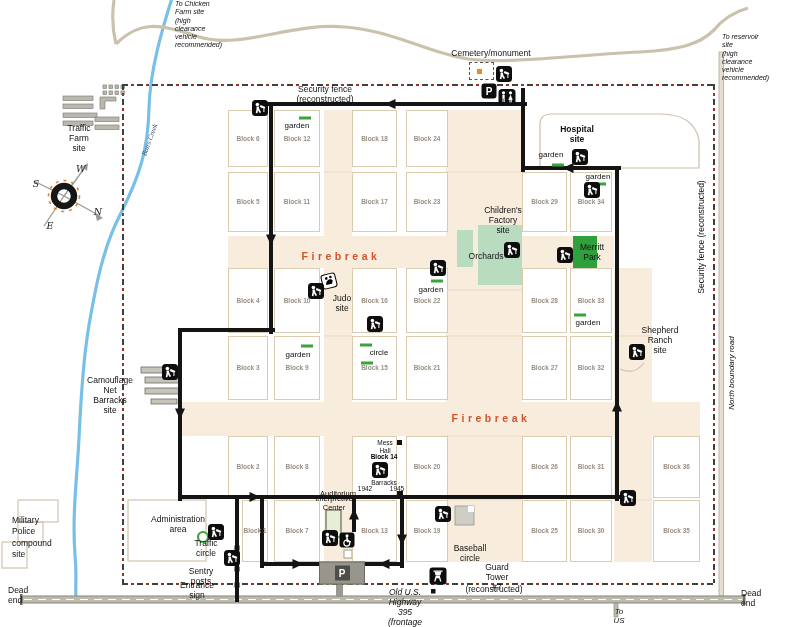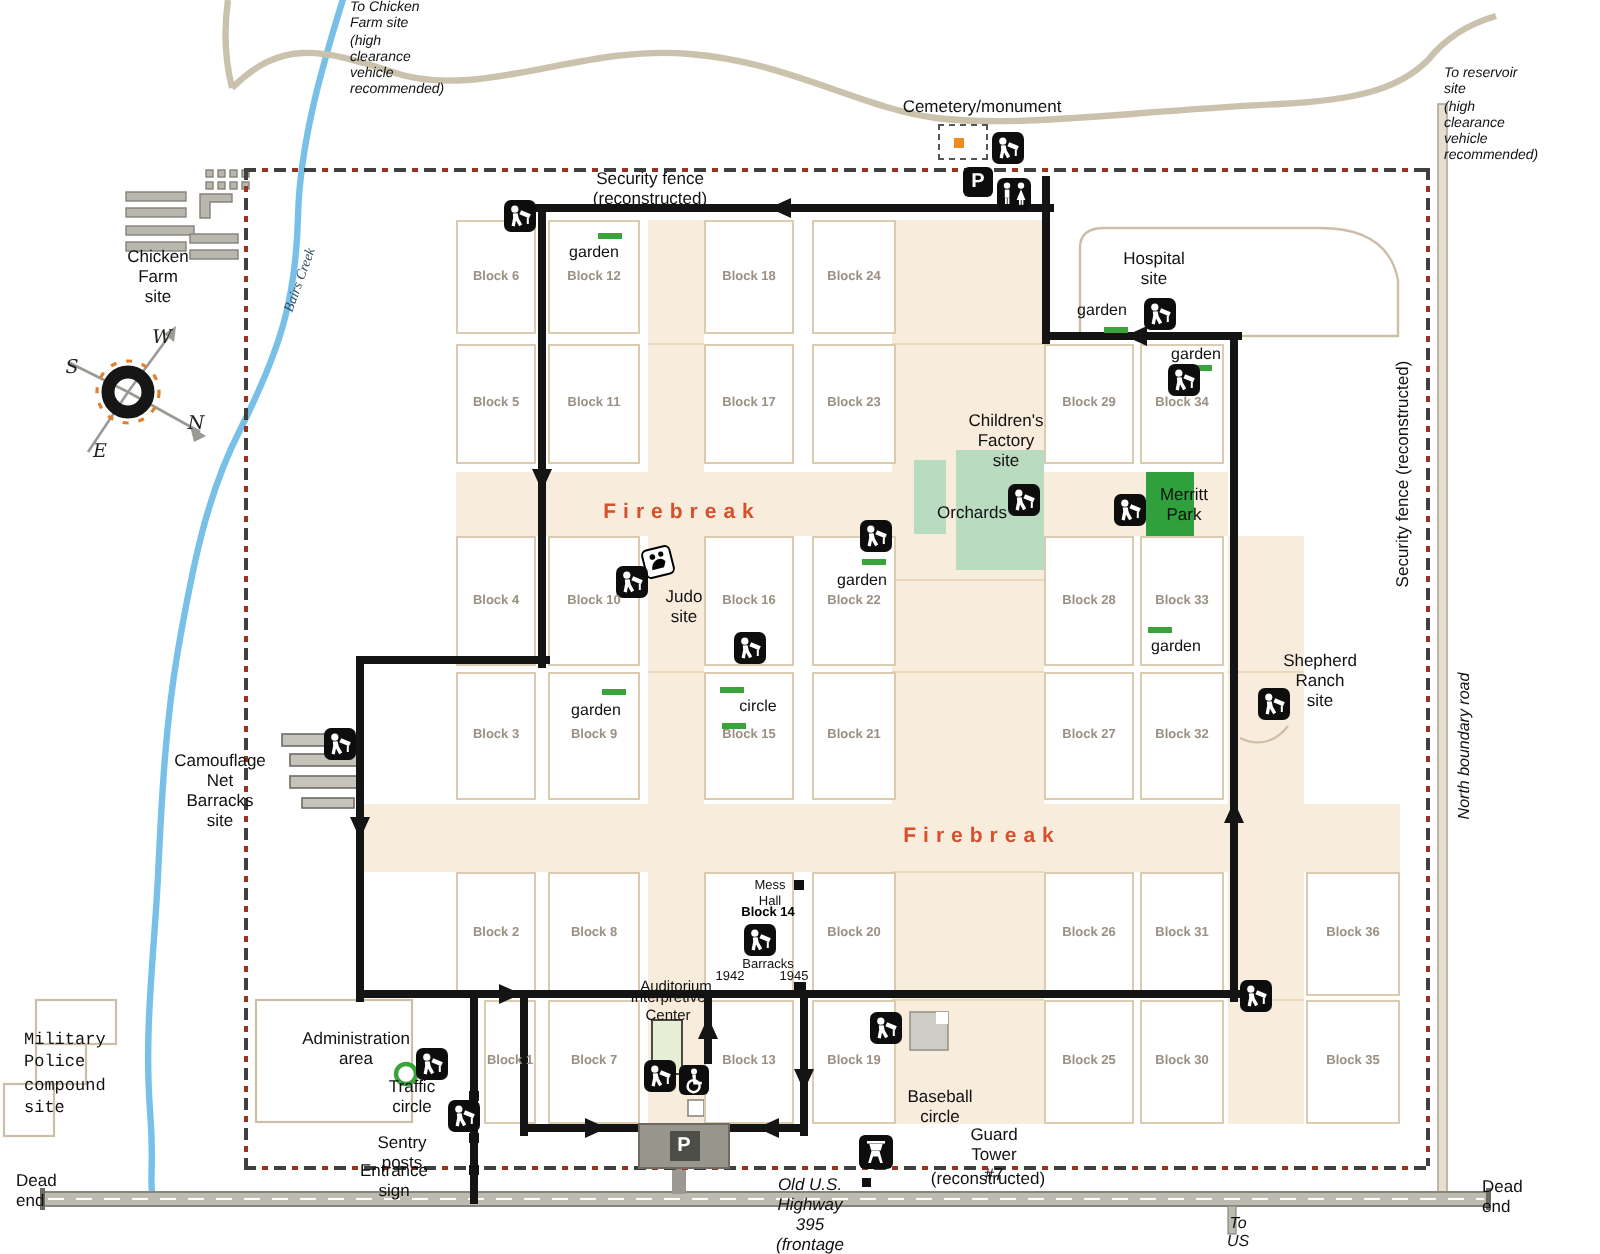"Chicken Farm site" div.lbl { text: Chicken -> Traffic }
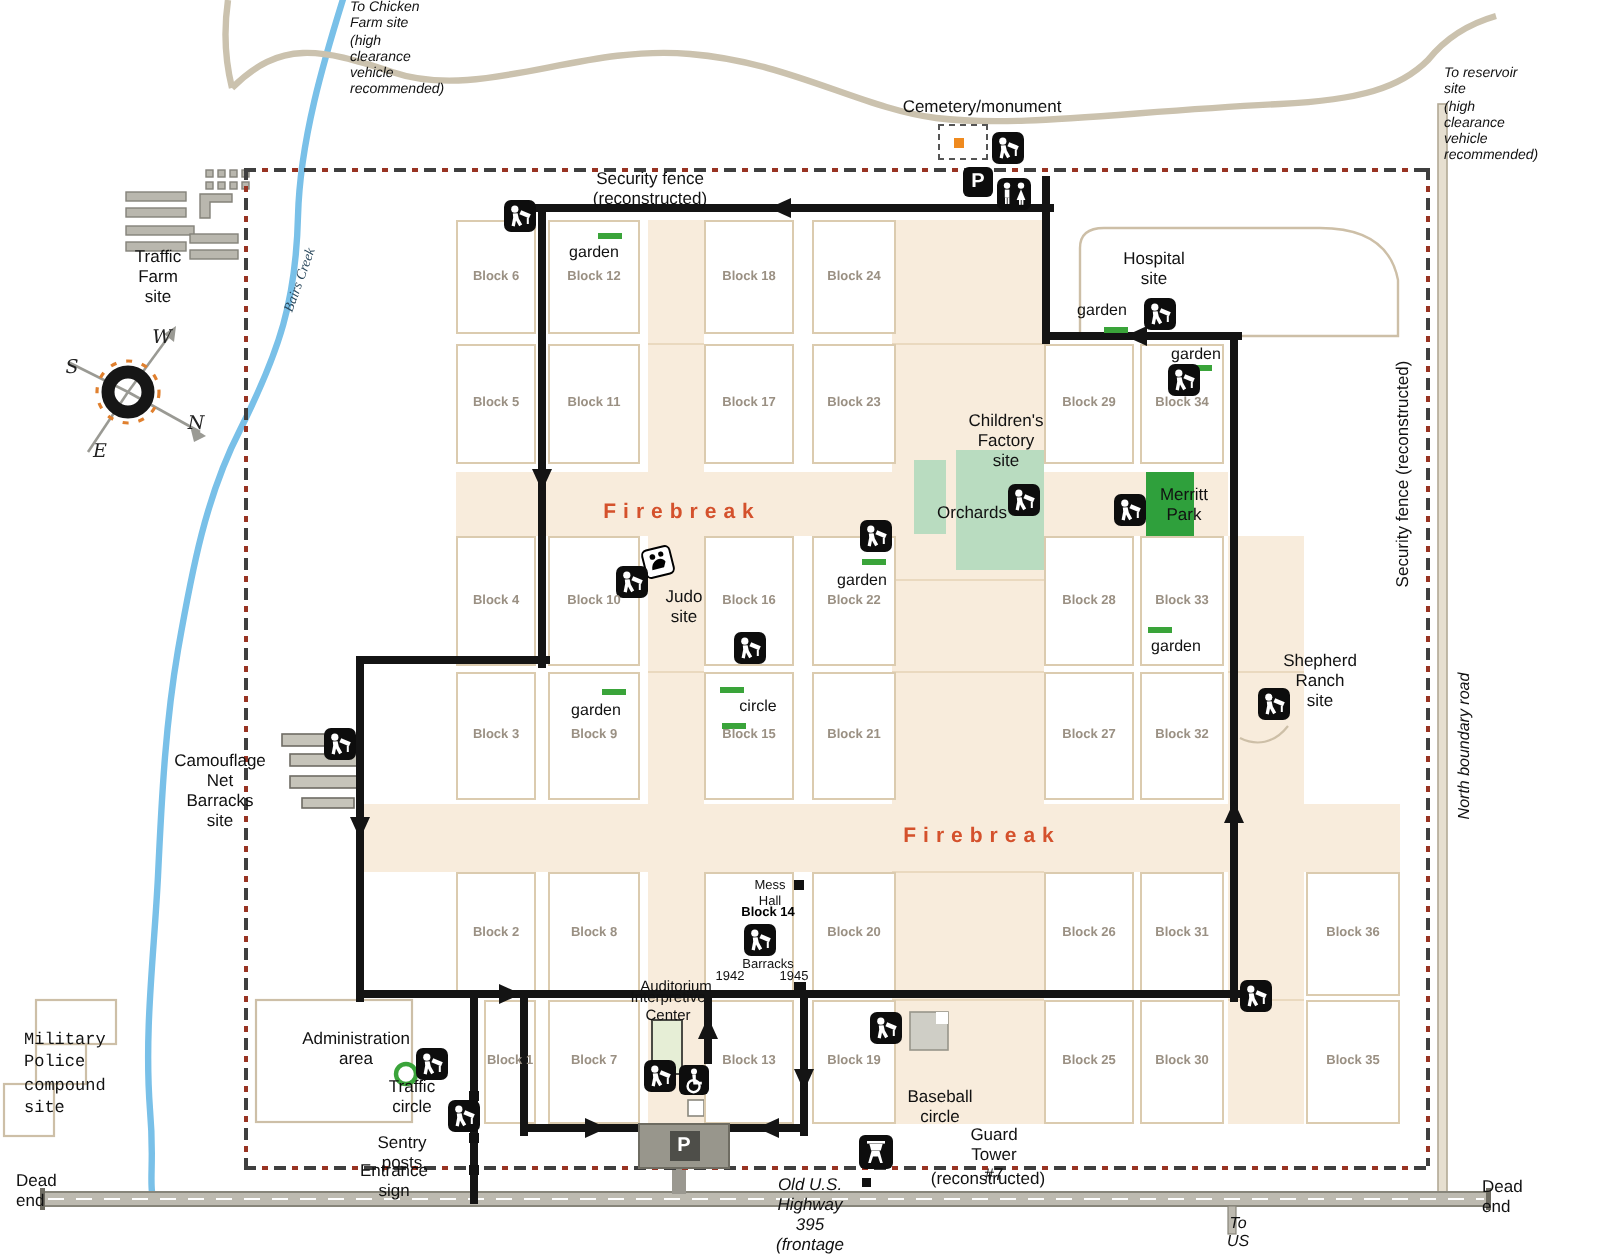"Hospital" div.lbl { font-weight: none -> bold }
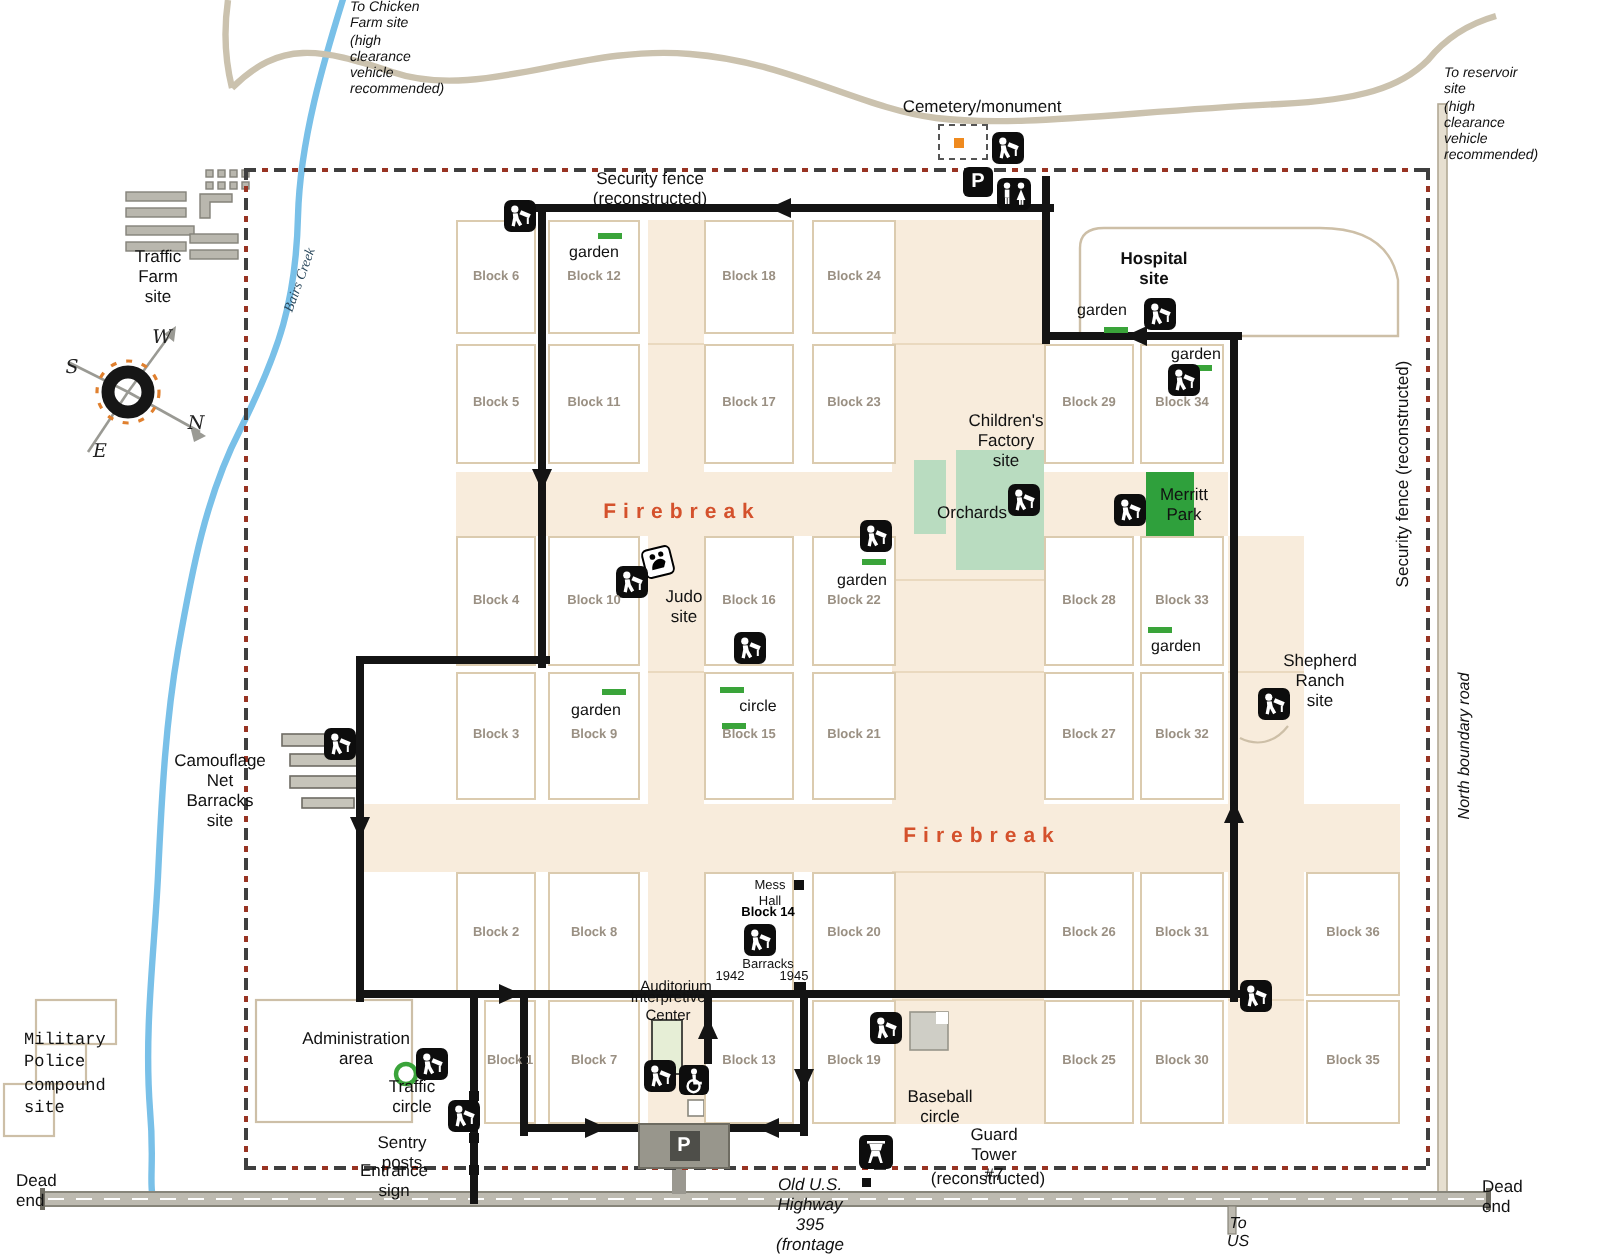"Military" div.lbl { font-family: Liberation Mono, monospace -> none }
